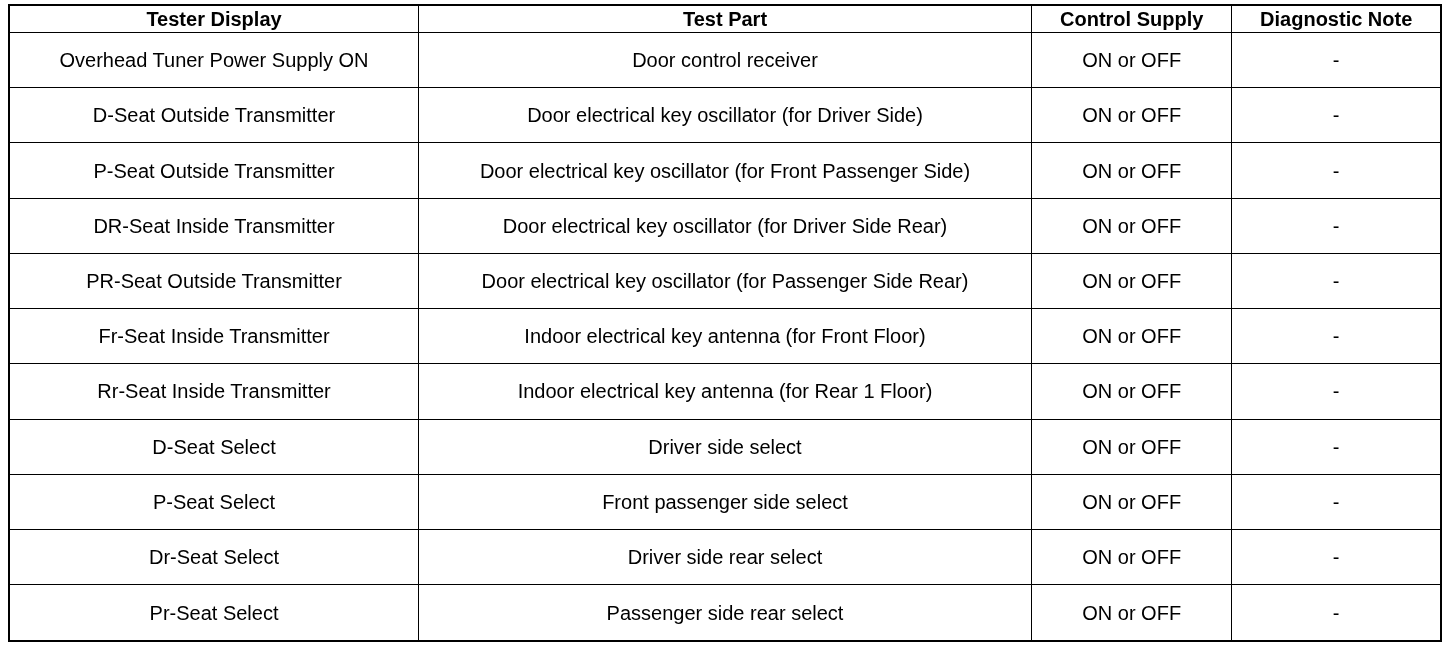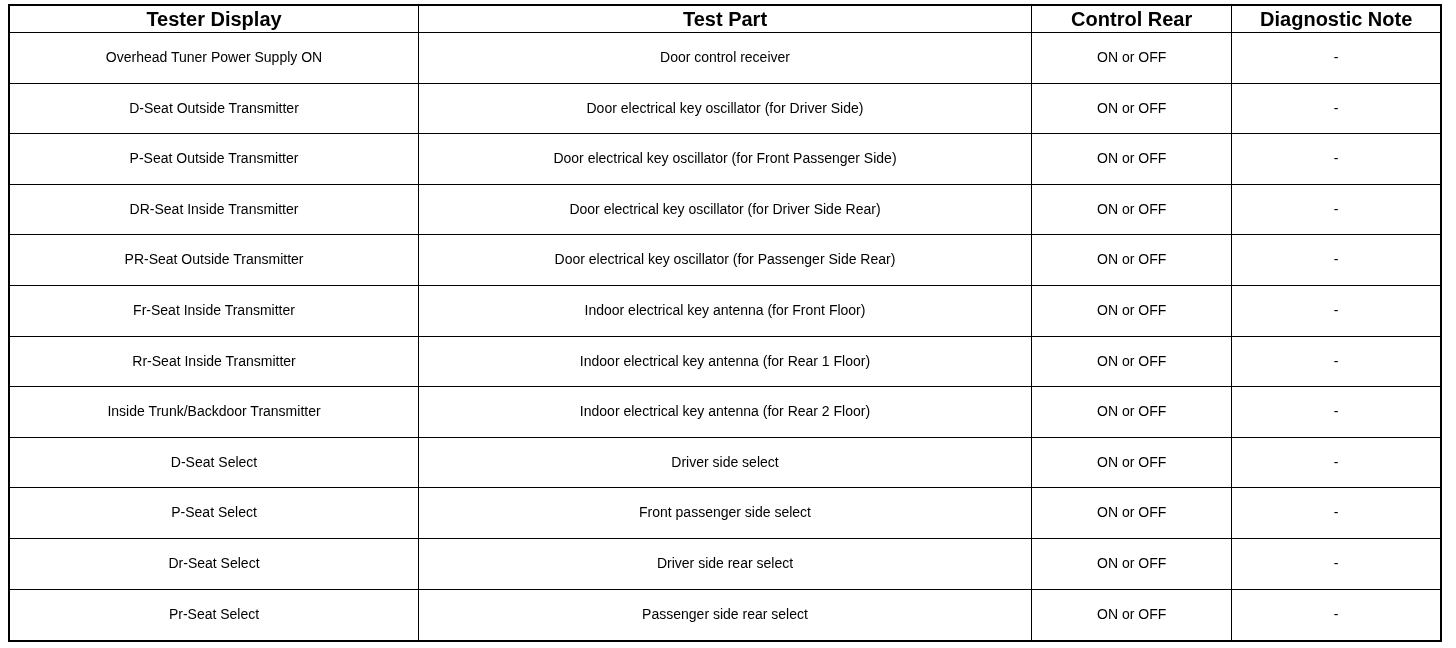"Control Rear" th { text: Rear -> Supply }
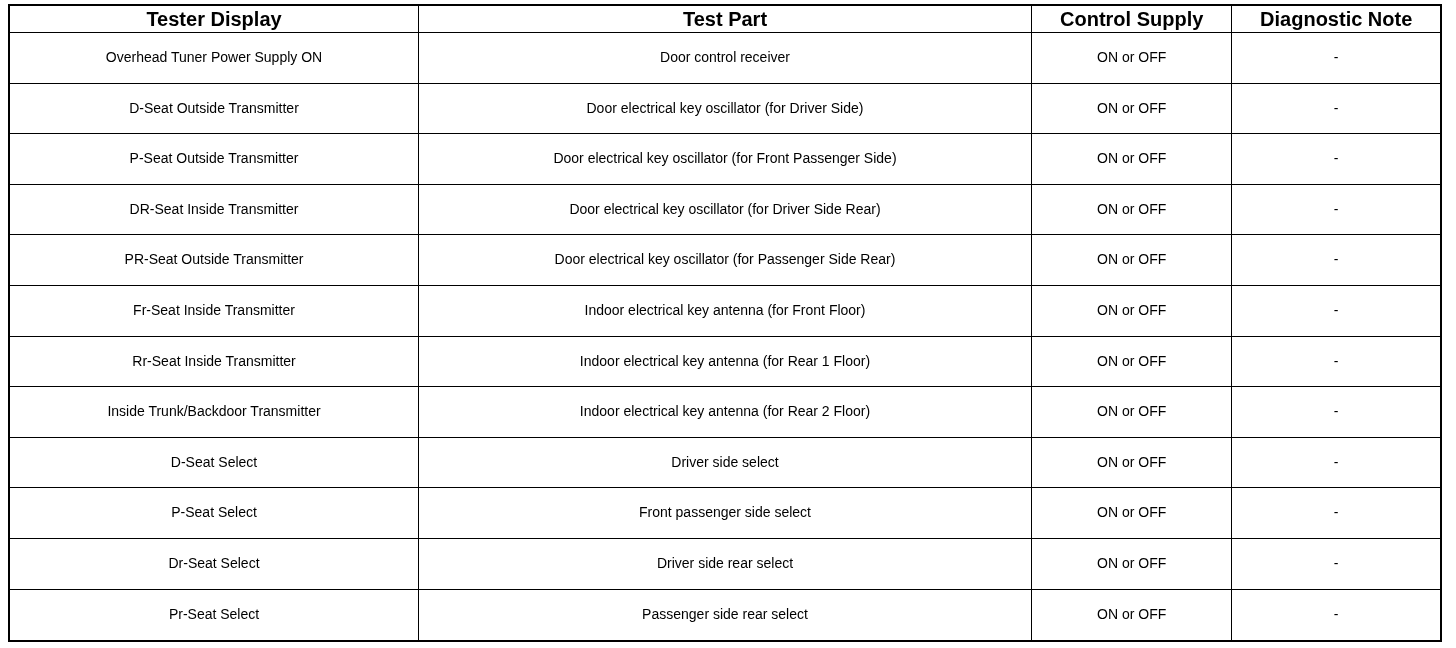"Overhead Tuner Power Supply ON" table.spec th, table.spec td { font-size: 14px -> 20px }
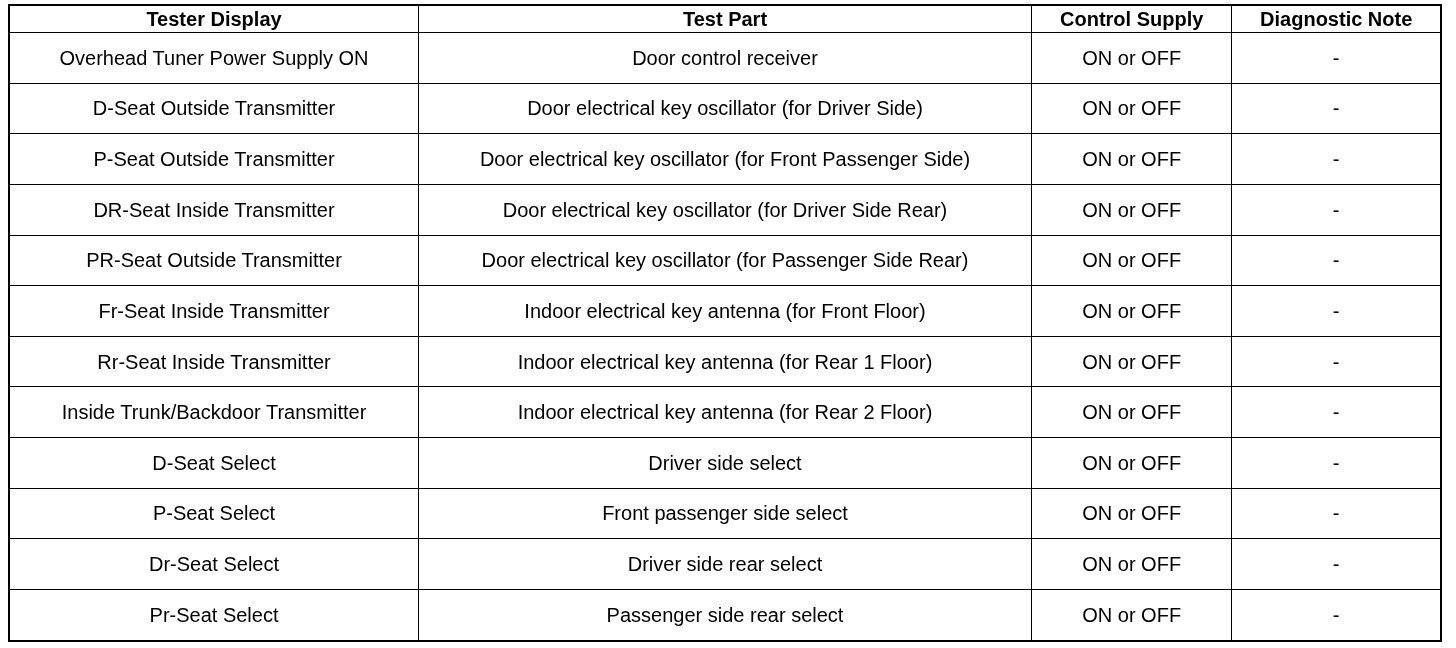"Inside Trunk/Backdoor Transmitter" tr { html: <tr> <td>Inside Trunk/Backdoor Transmitter</td> <td>Indoor electrical key antenna (for Rear 2 Floor)</td> <td>ON or OFF</td> <td>-</td> </tr> -> none }
